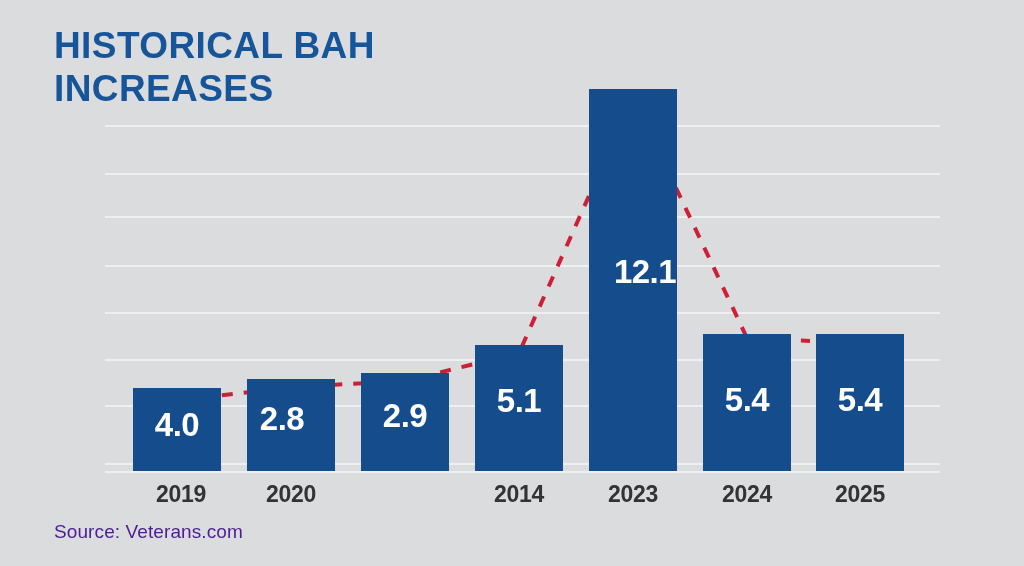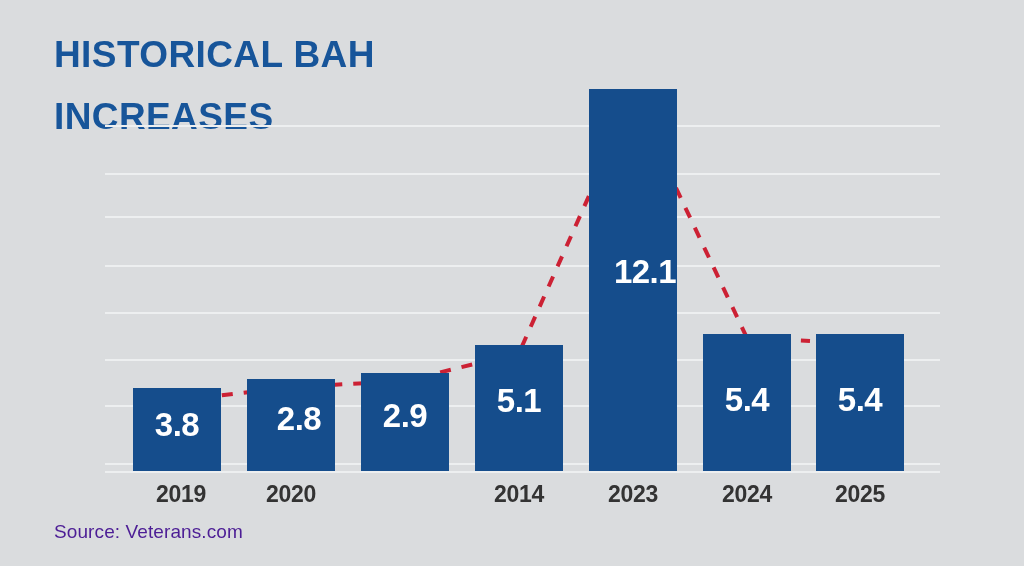"HISTORICAL BAH" #chart-title { line-height: 62px -> 43px }
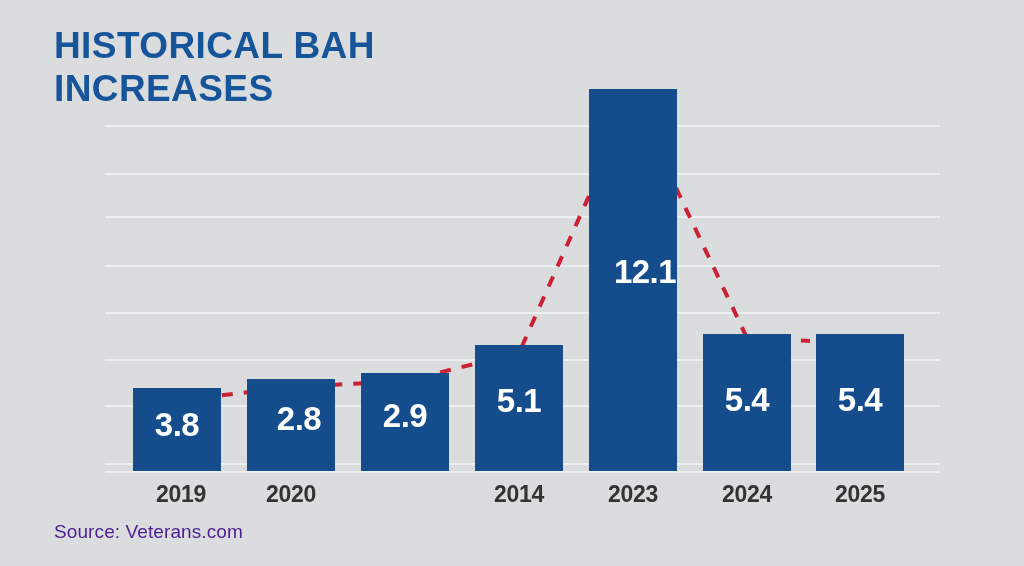"3.8" div.bar-value { text: 3.8 -> 4.0 }
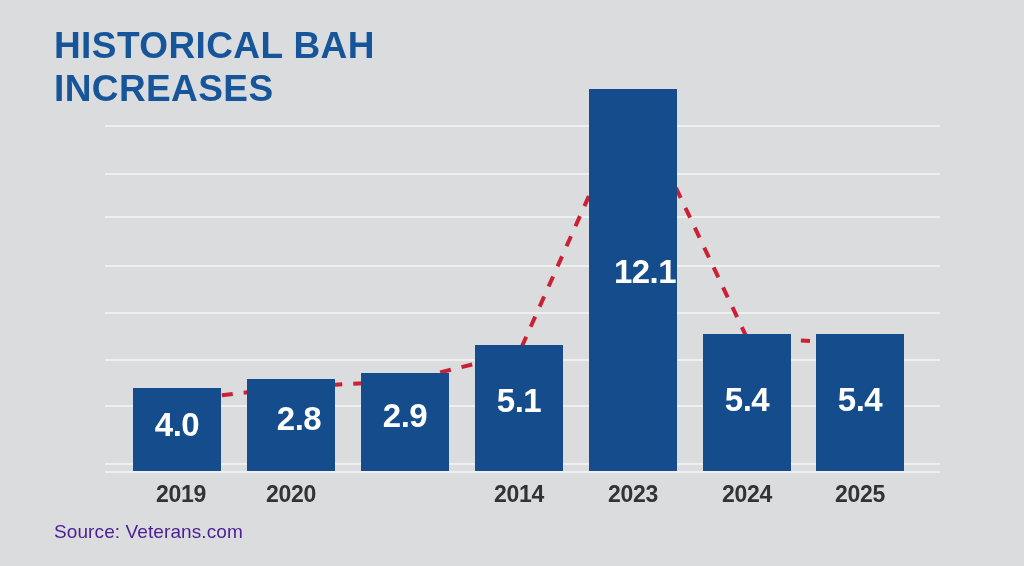"2.8" div.bar-value { left: 247px -> 230px }
